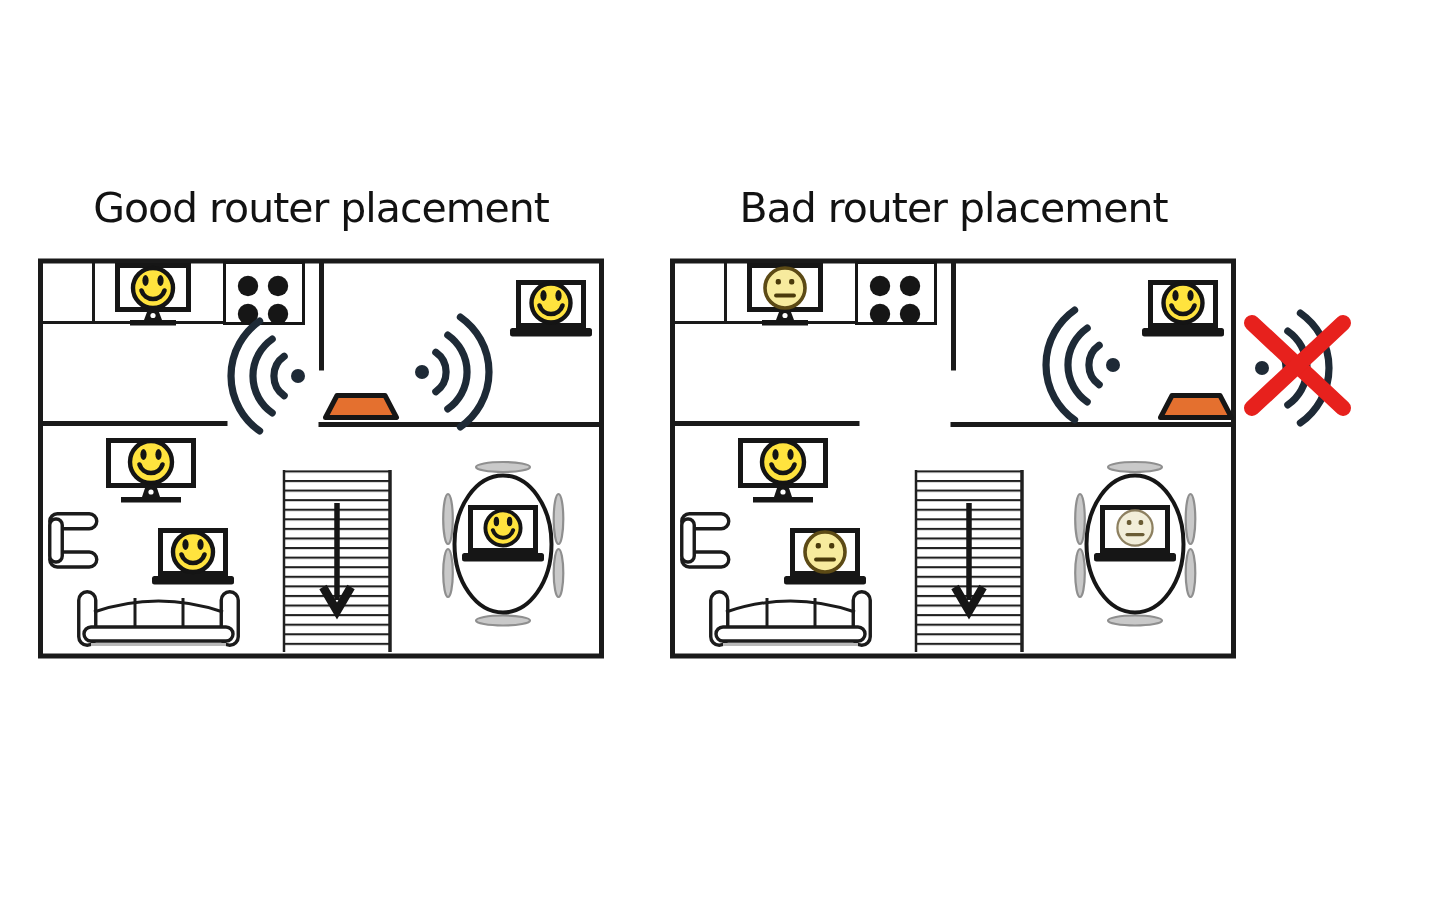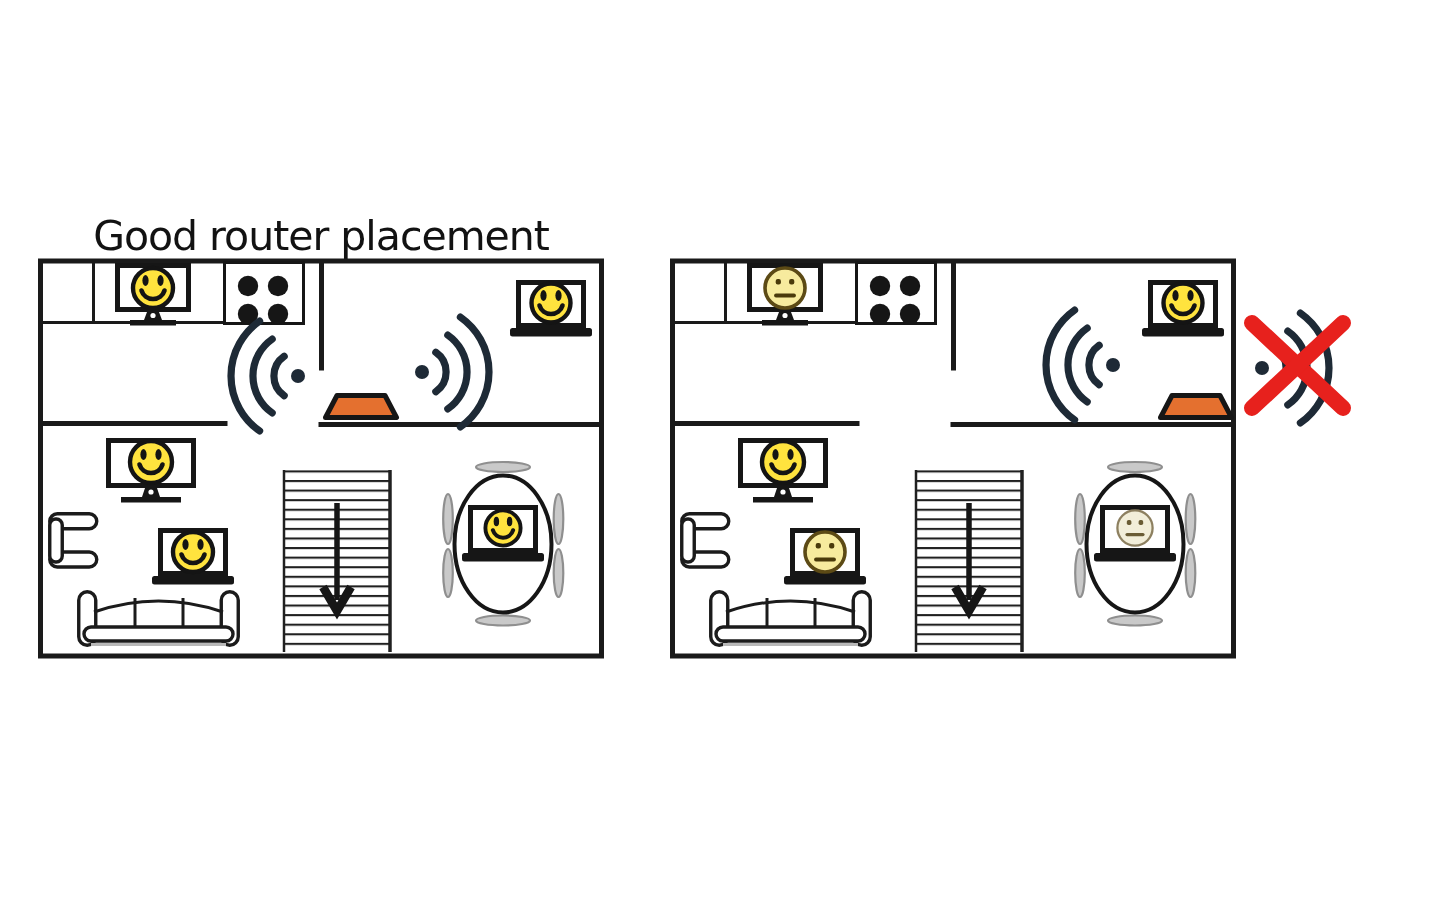"Good router placement" .title { top: 212px -> 184px }
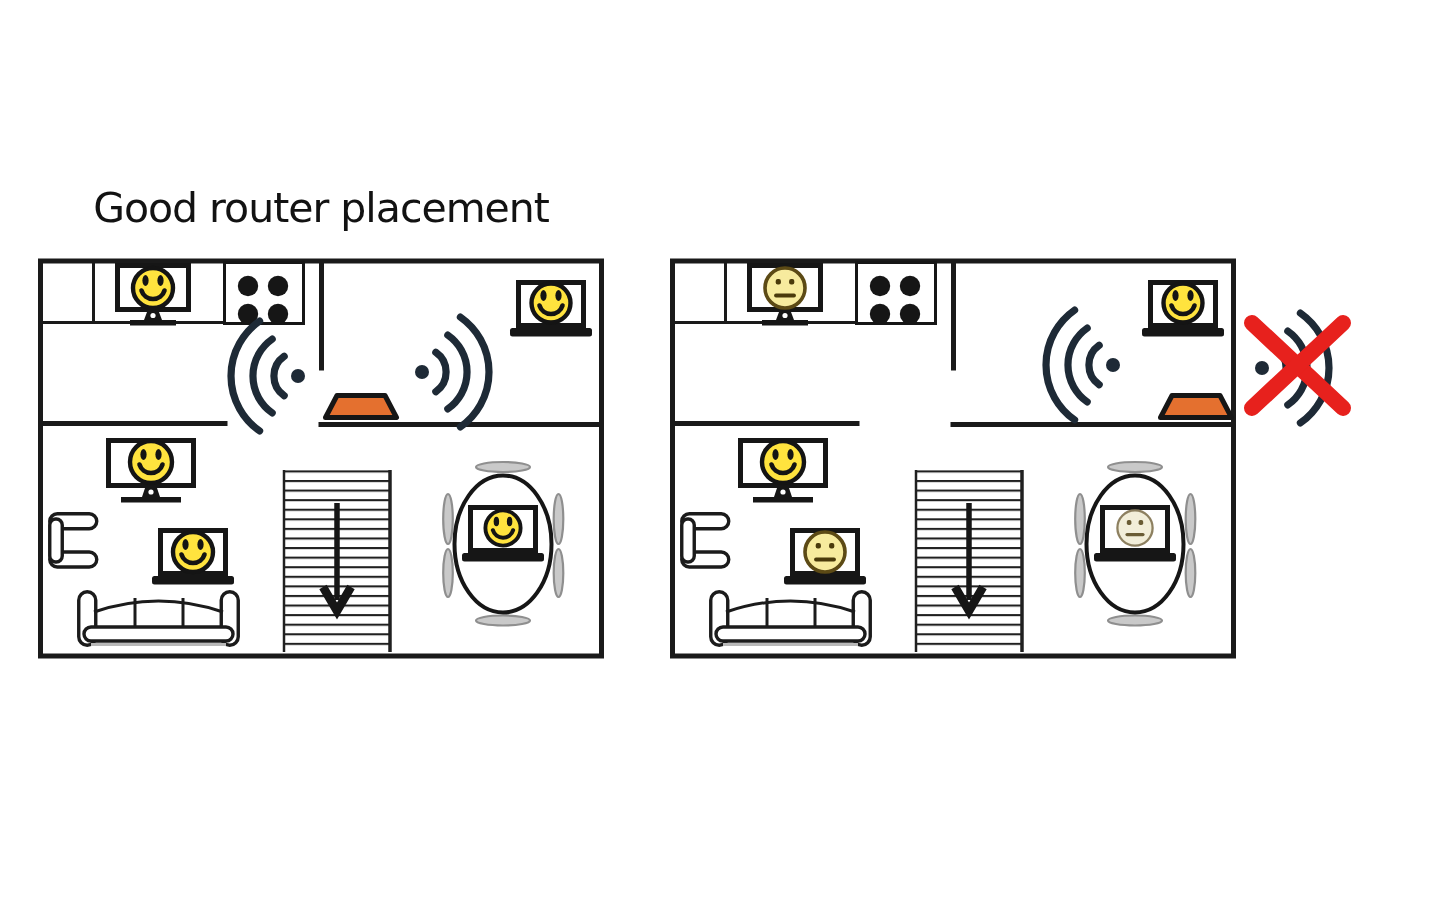"Bad router placement" div.title { html: none -> <div>Bad router placement</div> }
